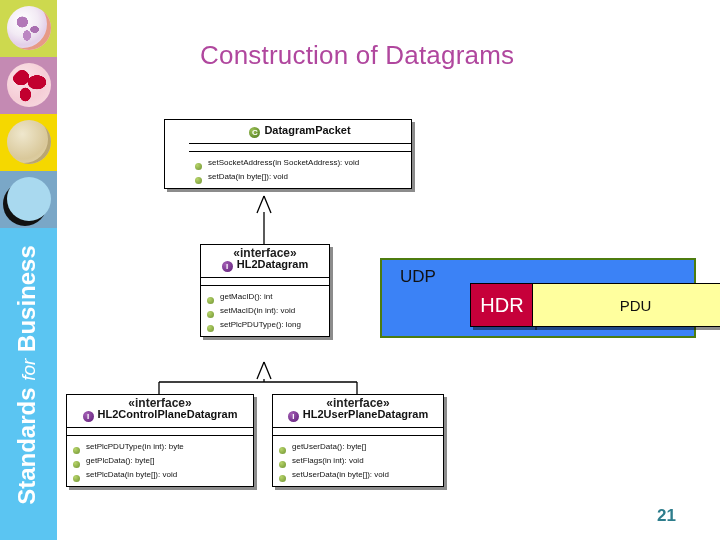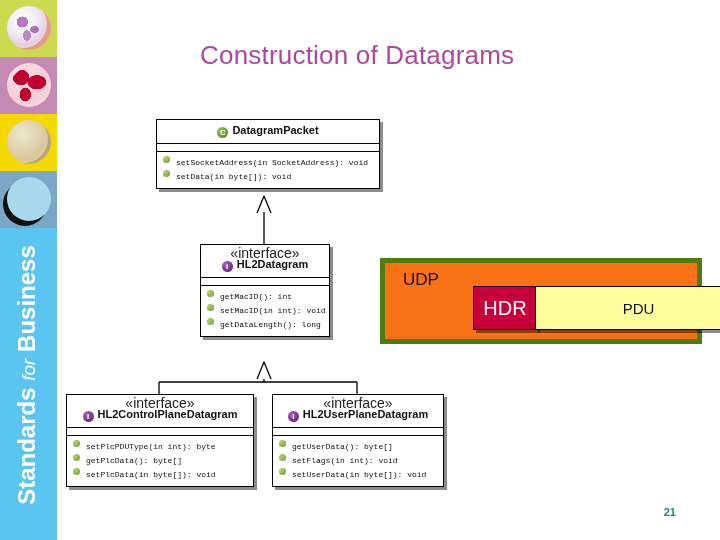"C DatagramPacket" #box-packet { left: 156px -> 164px; padding-left: none -> 24px }
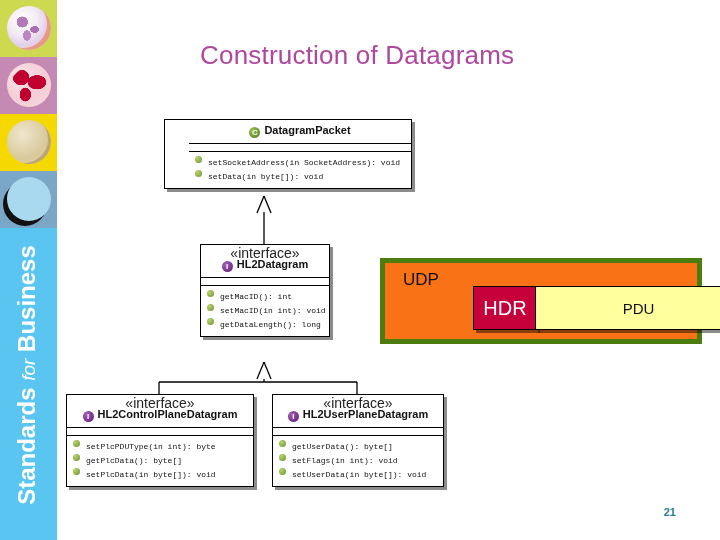"setSocketAddress(in SocketAddress): void" .uml .op { align-items: flex-start -> flex-end; font-family: Liberation Mono, monospace -> none }
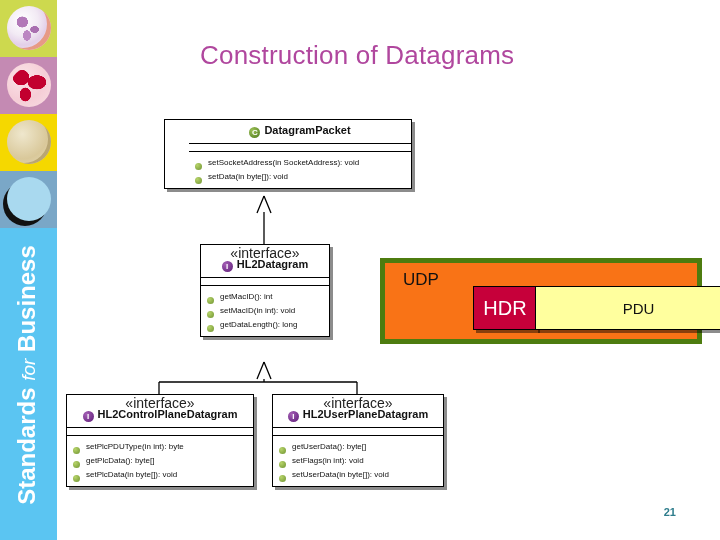"«interface»" .uml .stereo { font-size: 14px -> 12px; font-weight: none -> bold }
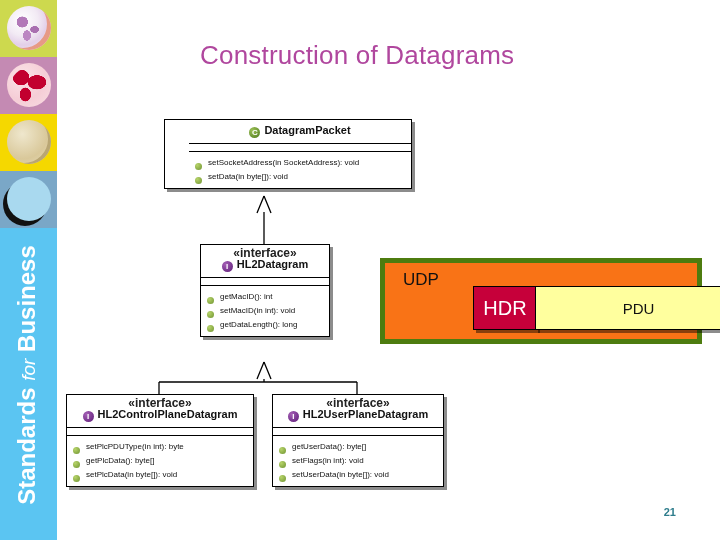"UDP" #udp-panel { background: #f97316 -> #3b82f6; border: 5px solid #4d7c0f -> 2px solid #4d7c0f }
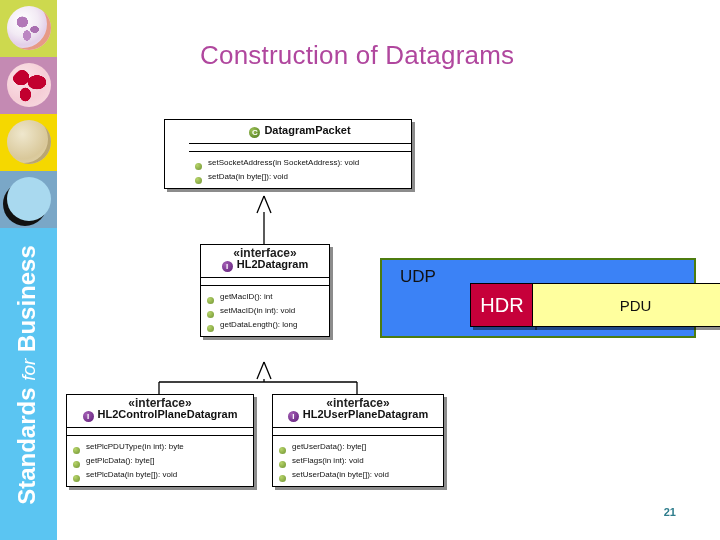"getDataLength(): long" span { text: getDataLength -> setPlcPDUType }
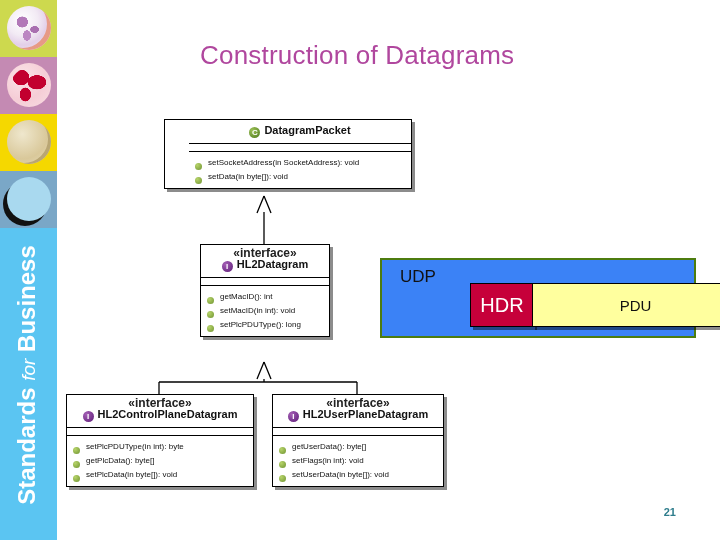"21" #pagenum { font-size: 11px -> 17px }
